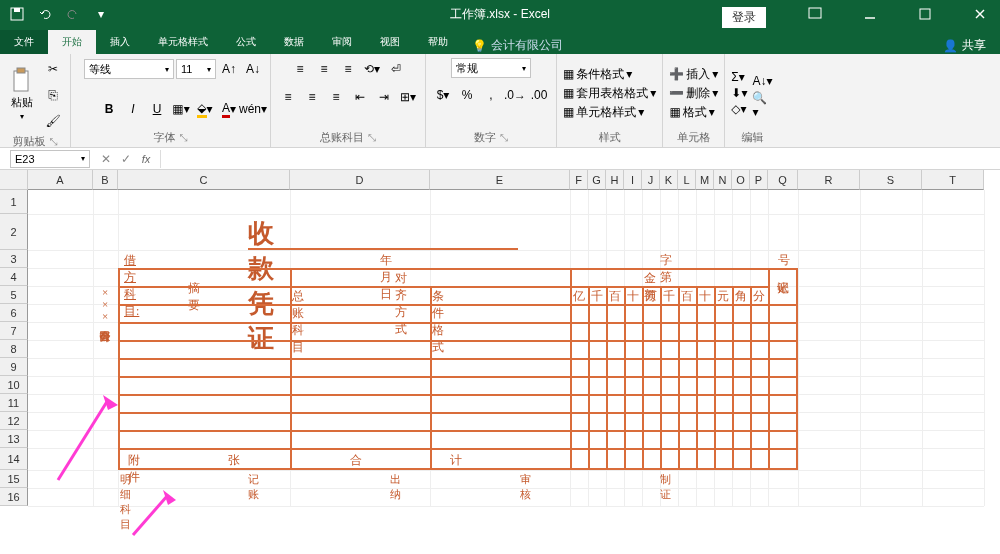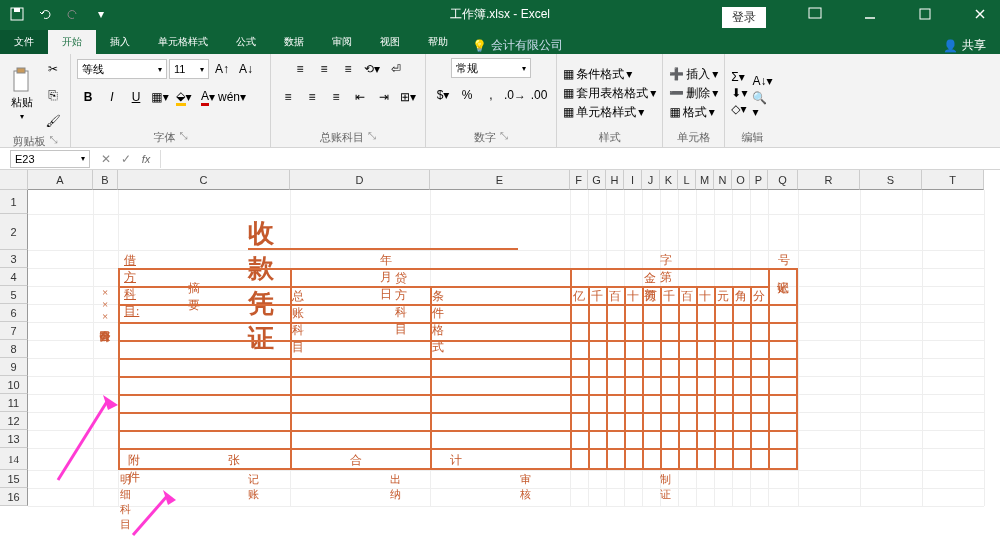"等线" div.group-body { align-items: flex-start -> flex-end; gap: 6px -> 18px }
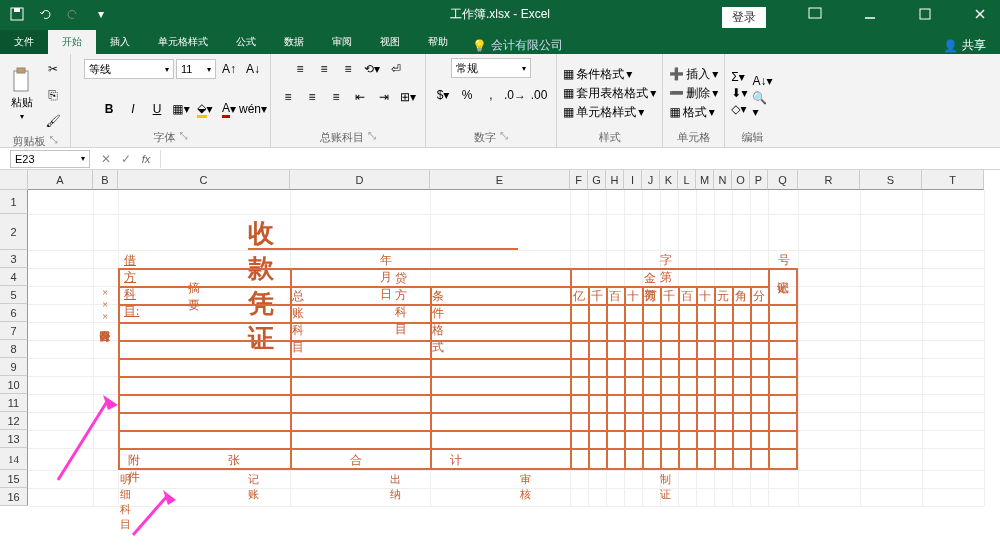"剪贴板" .group-label { align-items: flex-start -> center }
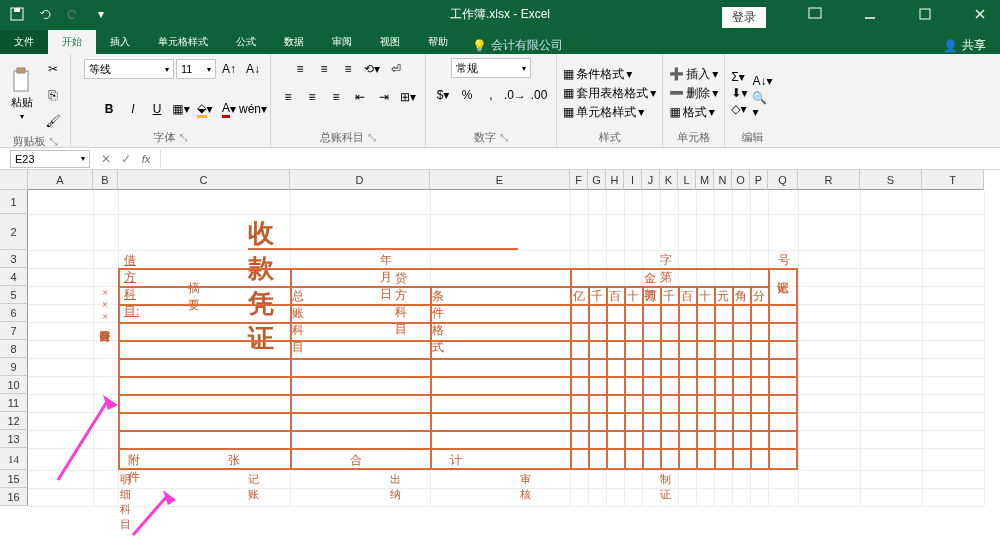"贷方科目" div.voucher { text: 贷方科目 -> 对齐方式 }
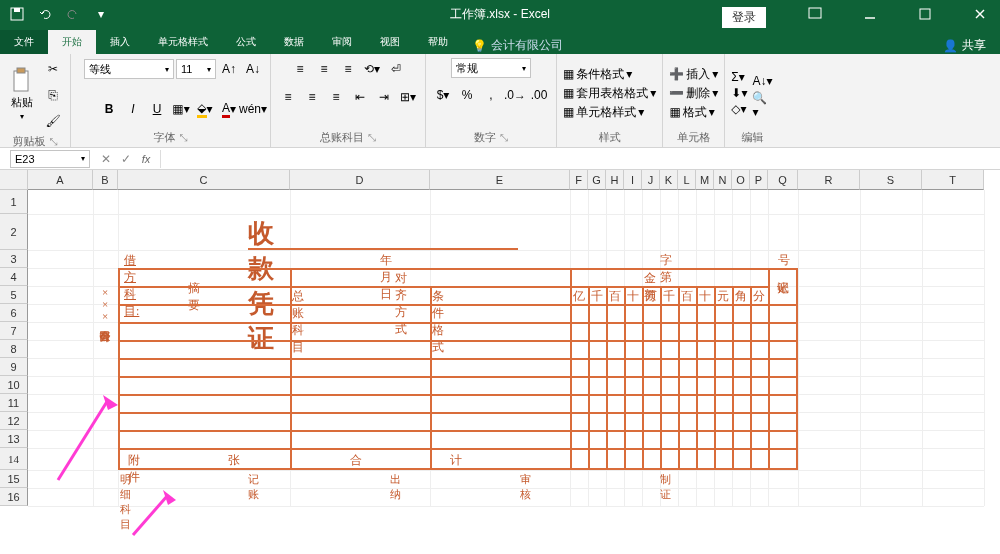"14" div.rh { font-family: Liberation Serif, serif -> none }
